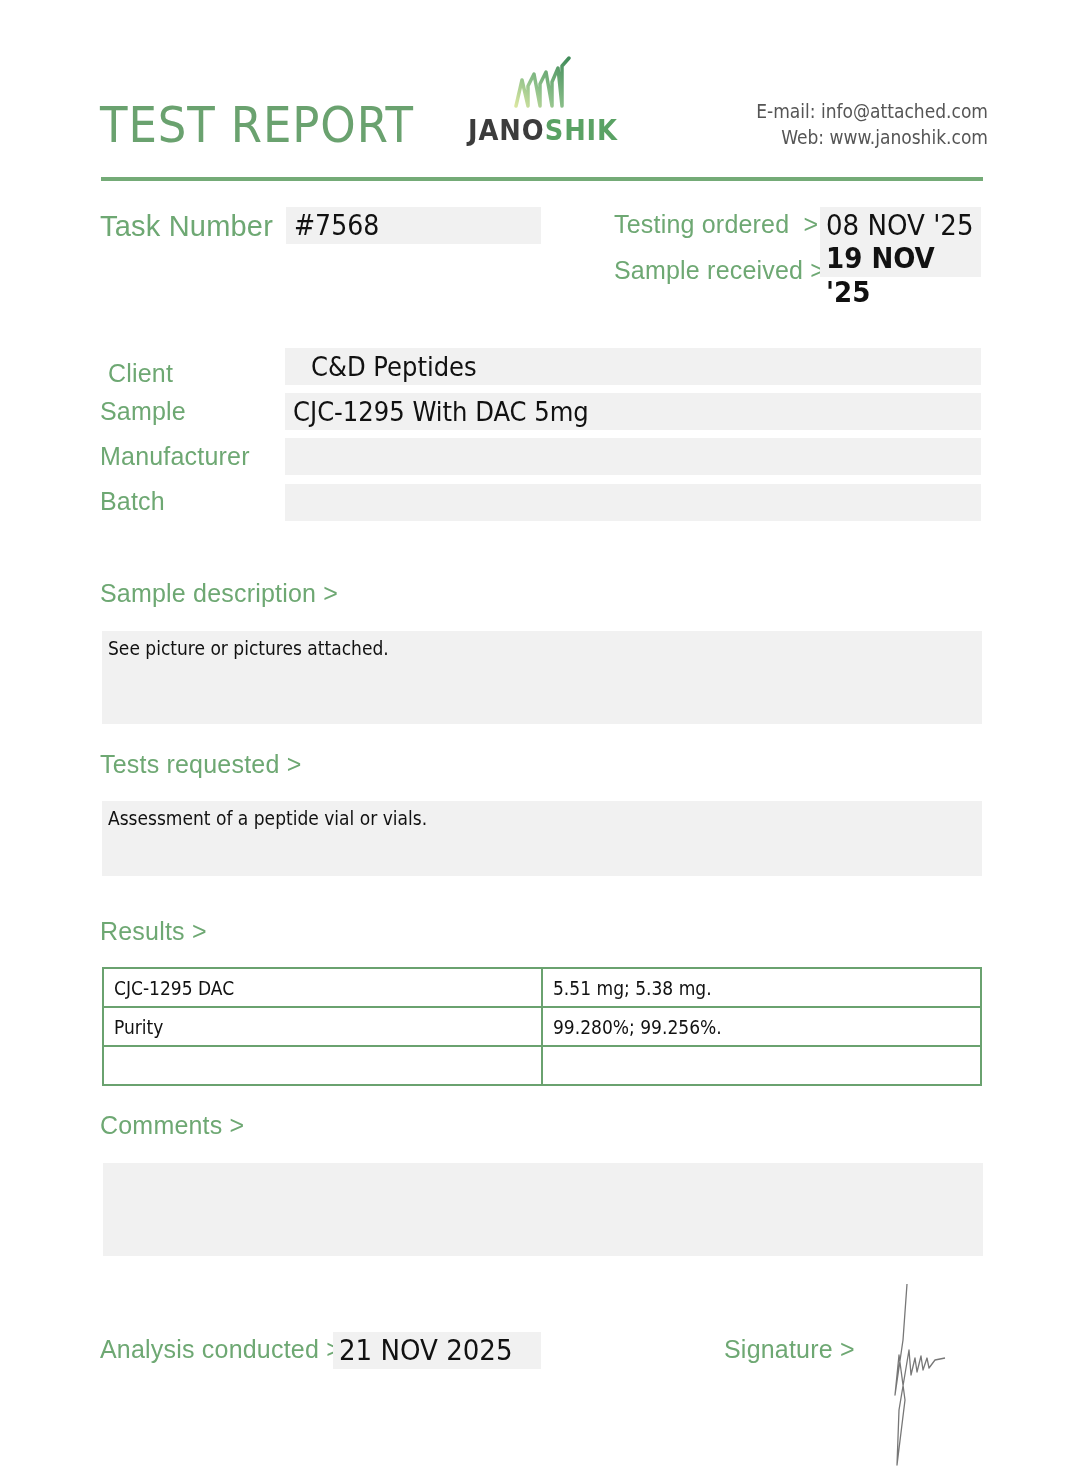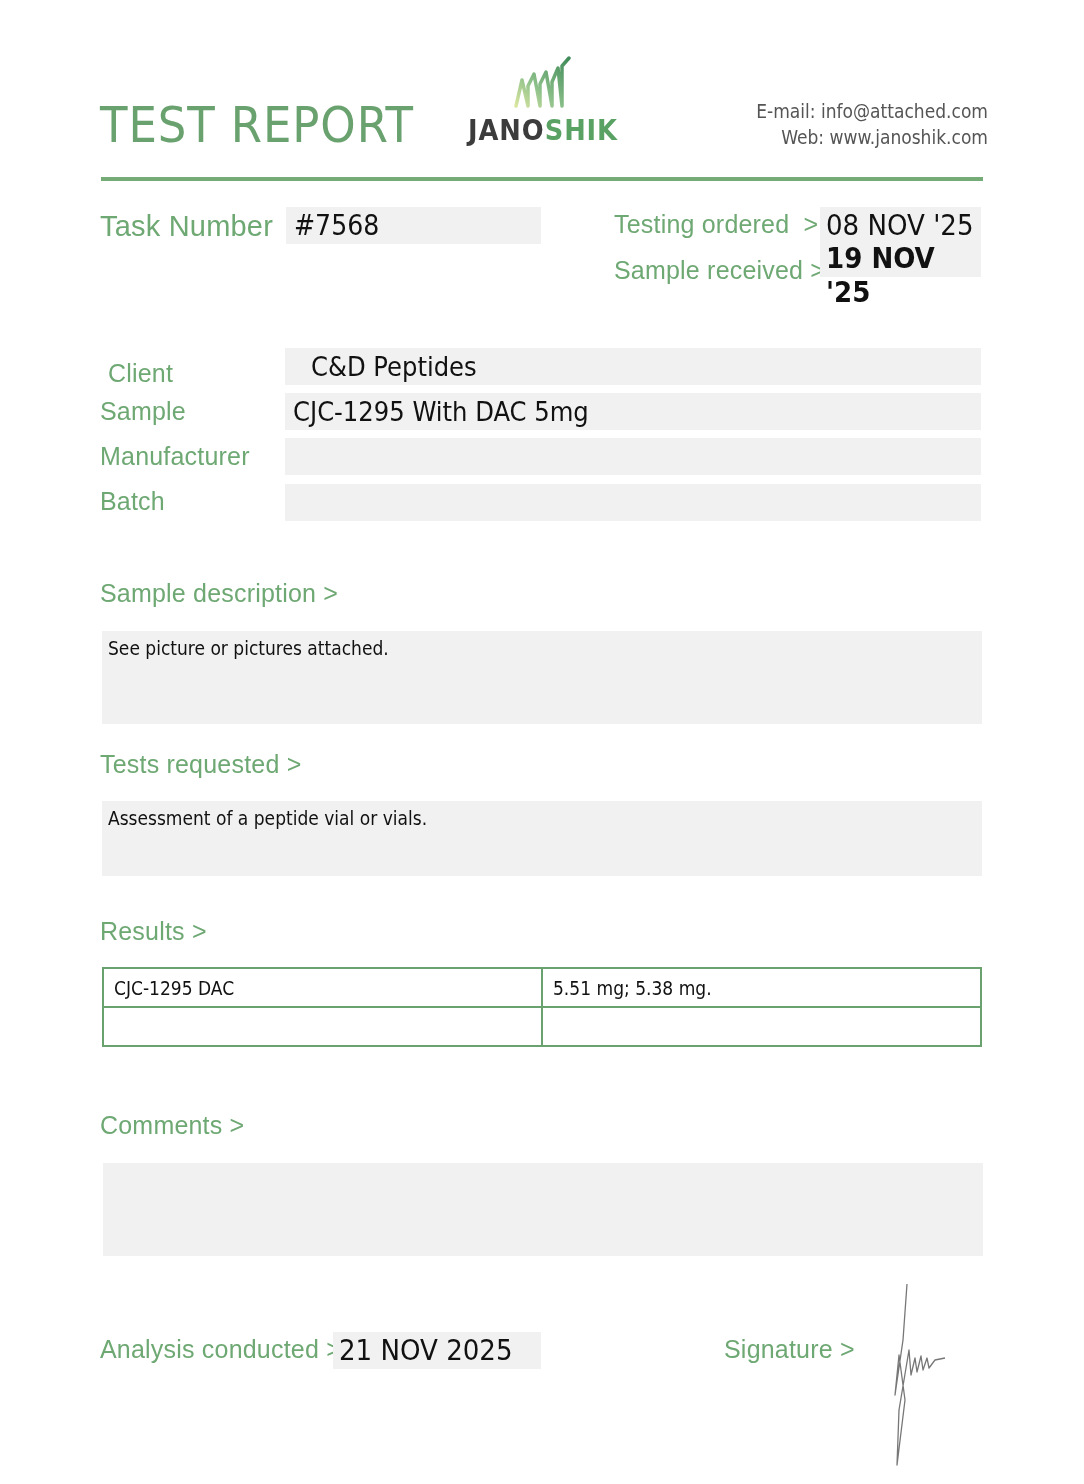"Purity" tr { html: none -> <tr> <td>Purity</td> <td>99.280%; 99.256%.</td> </tr> }
